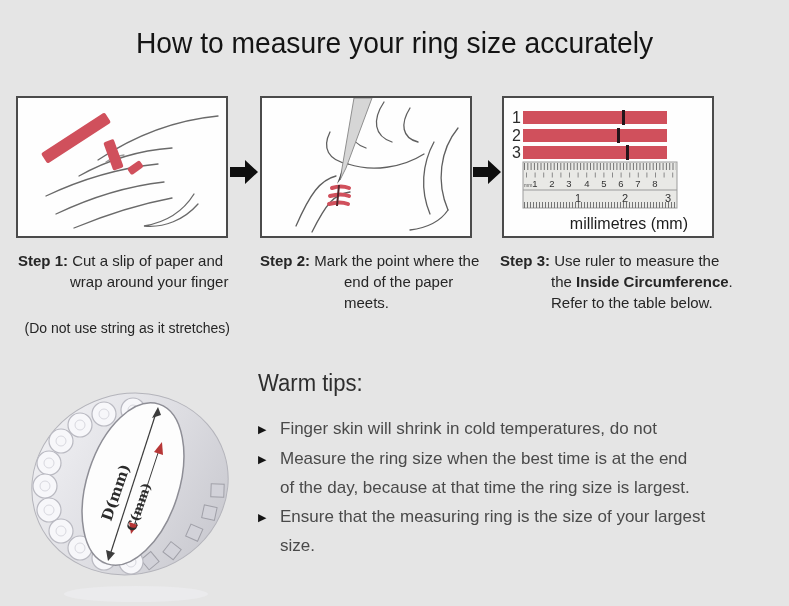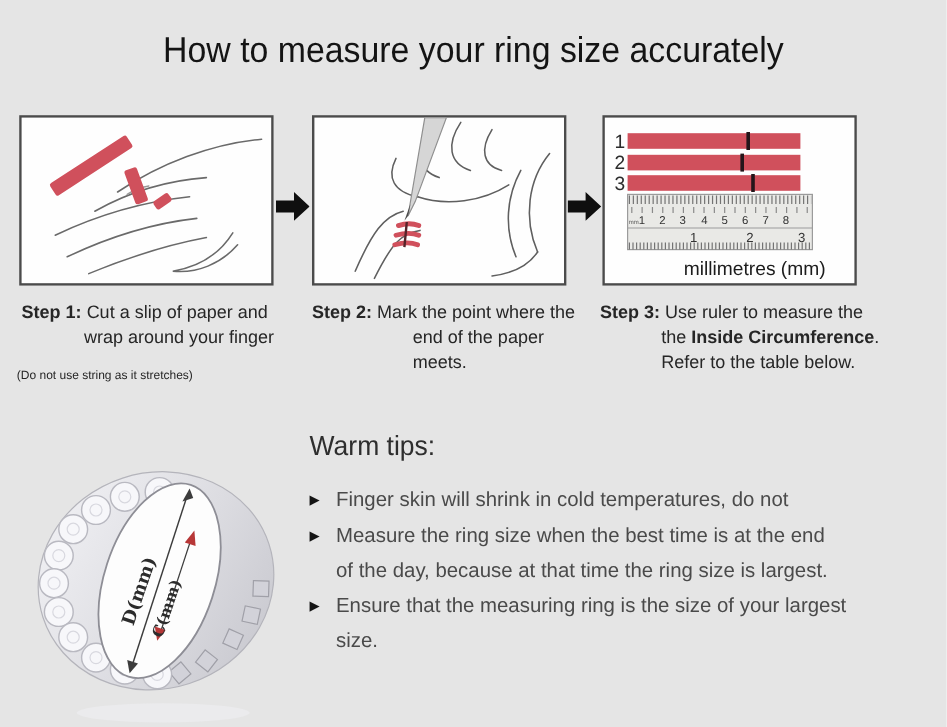"(Do not use string as" .note { font-size: 10px -> 14px; text-align: left -> right; top: 308px -> 320px }
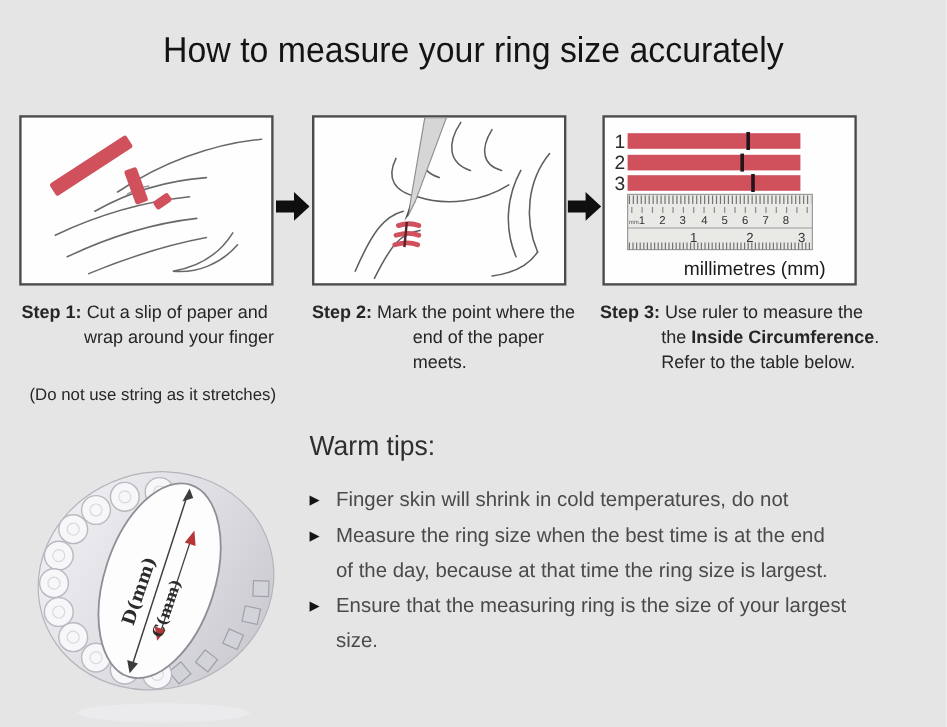"Warm tips:" .tips { top: 358px -> 370px }
